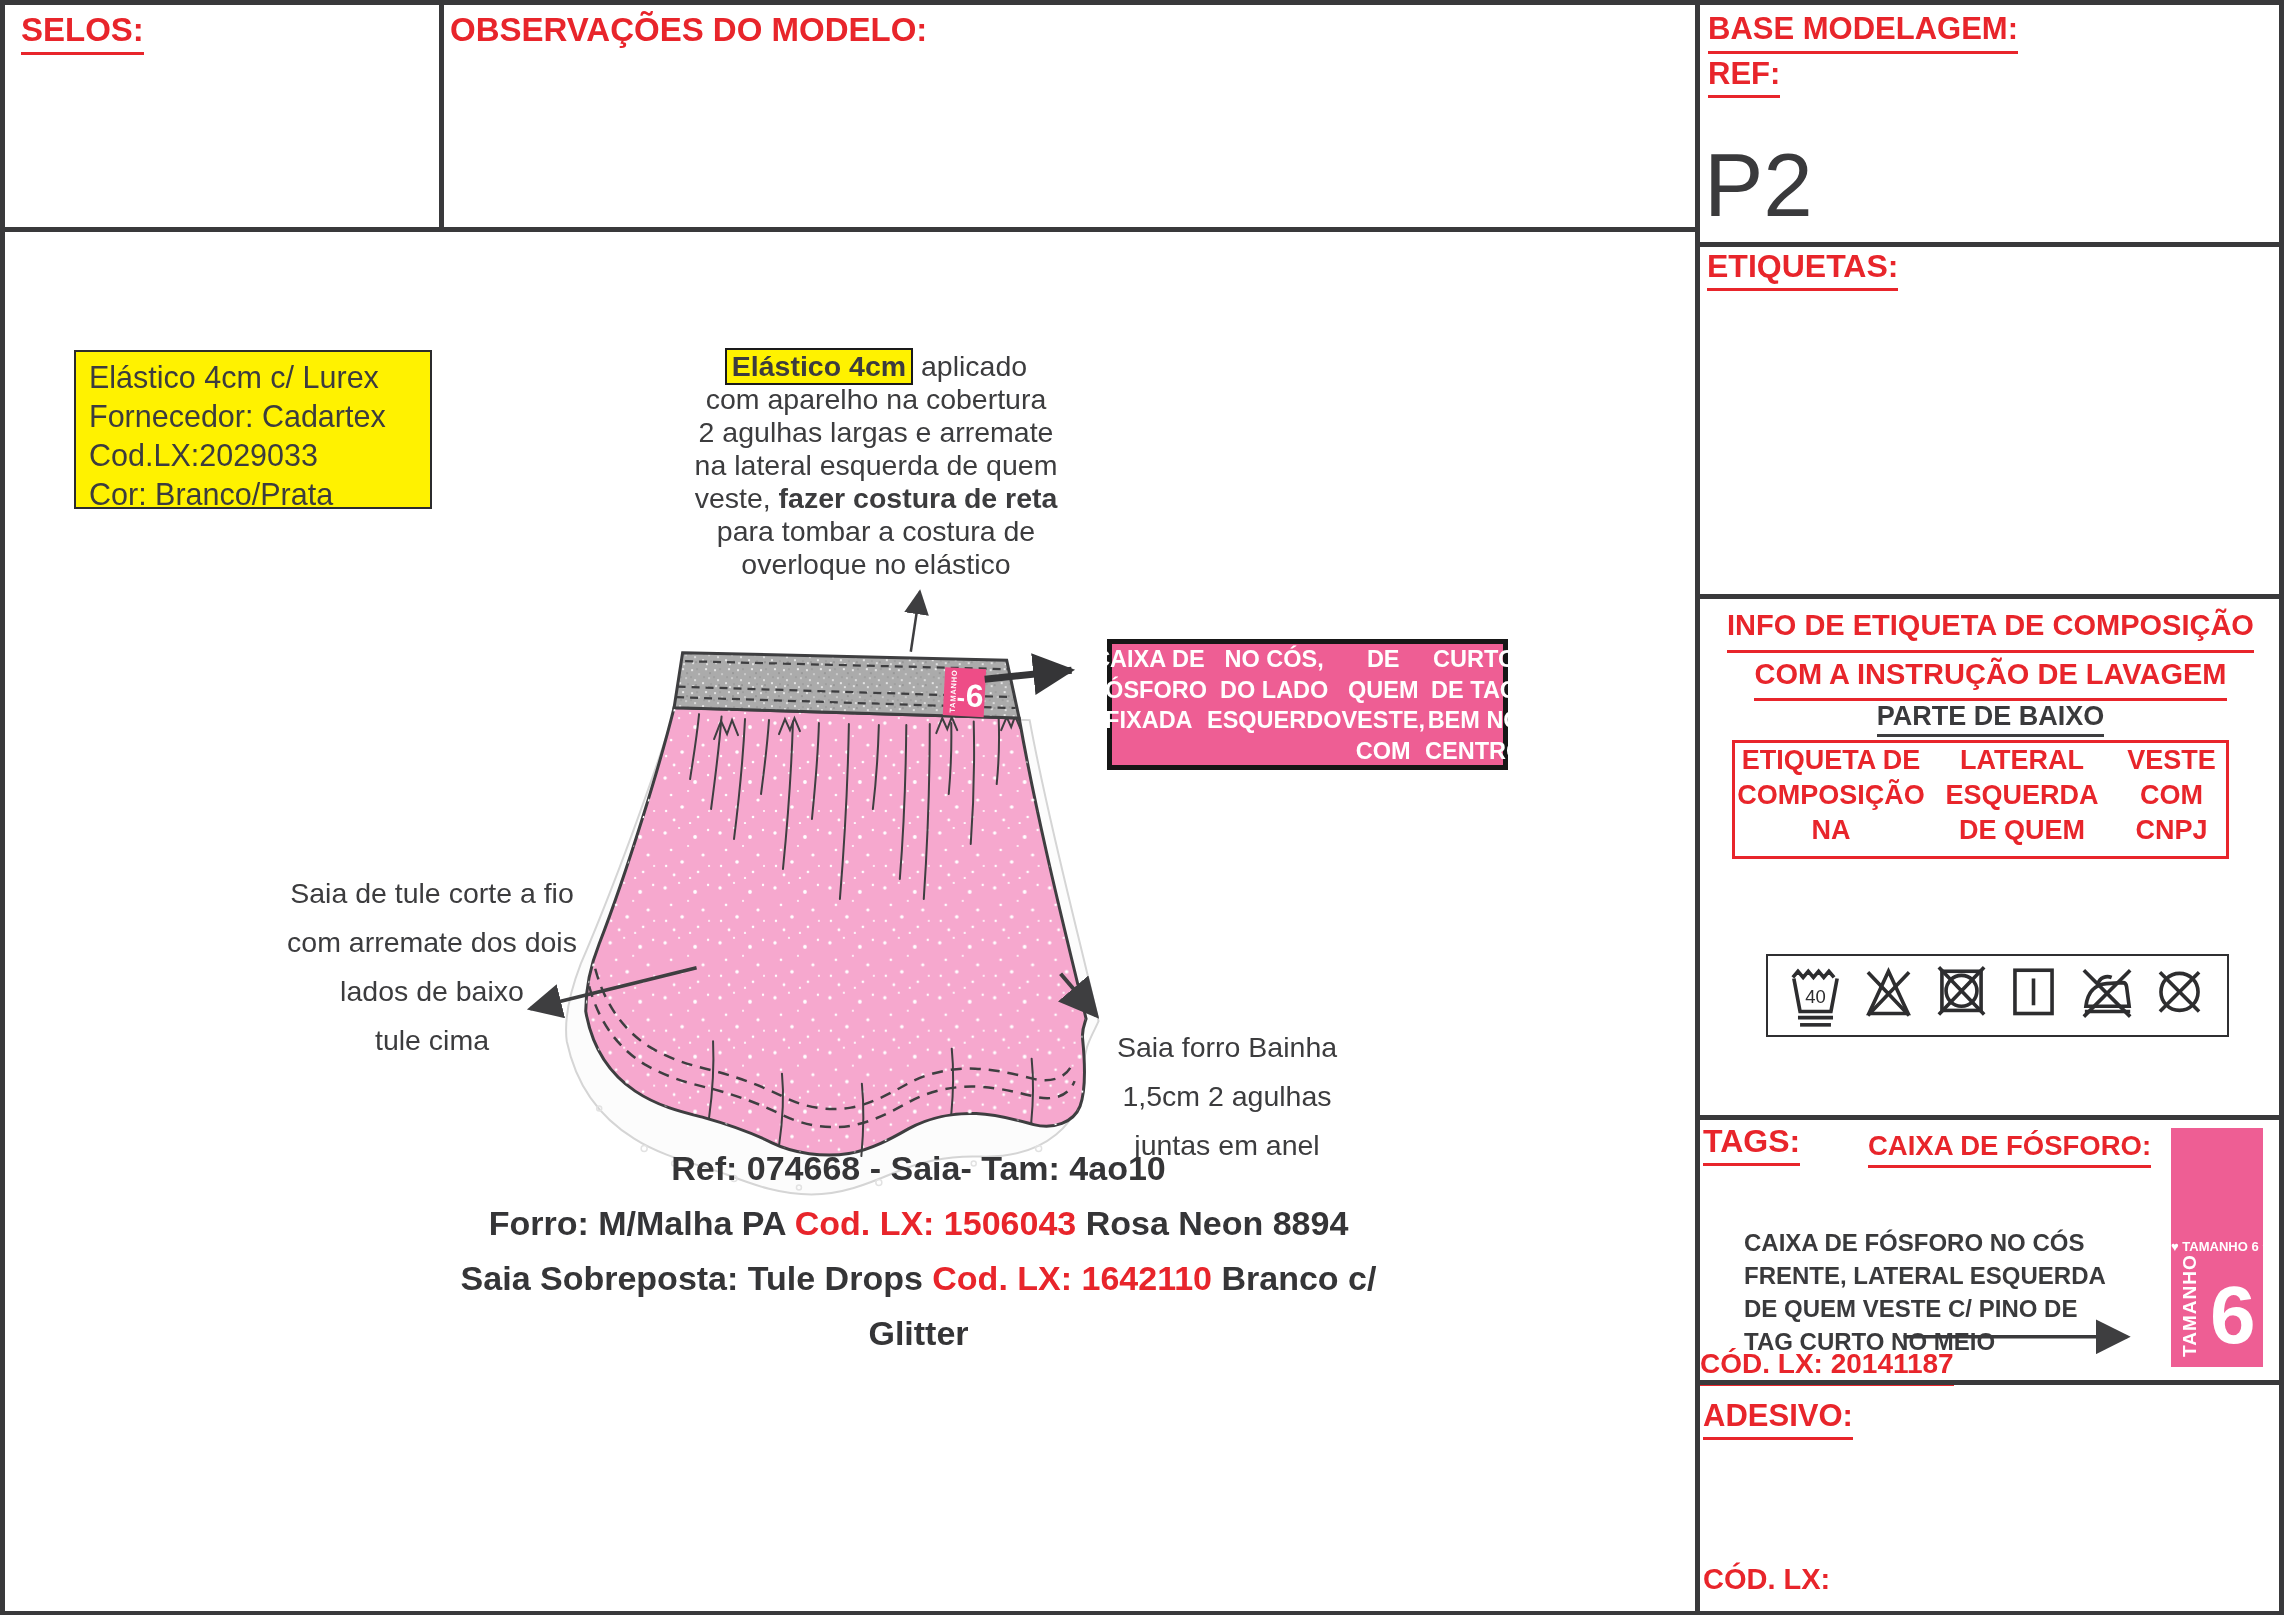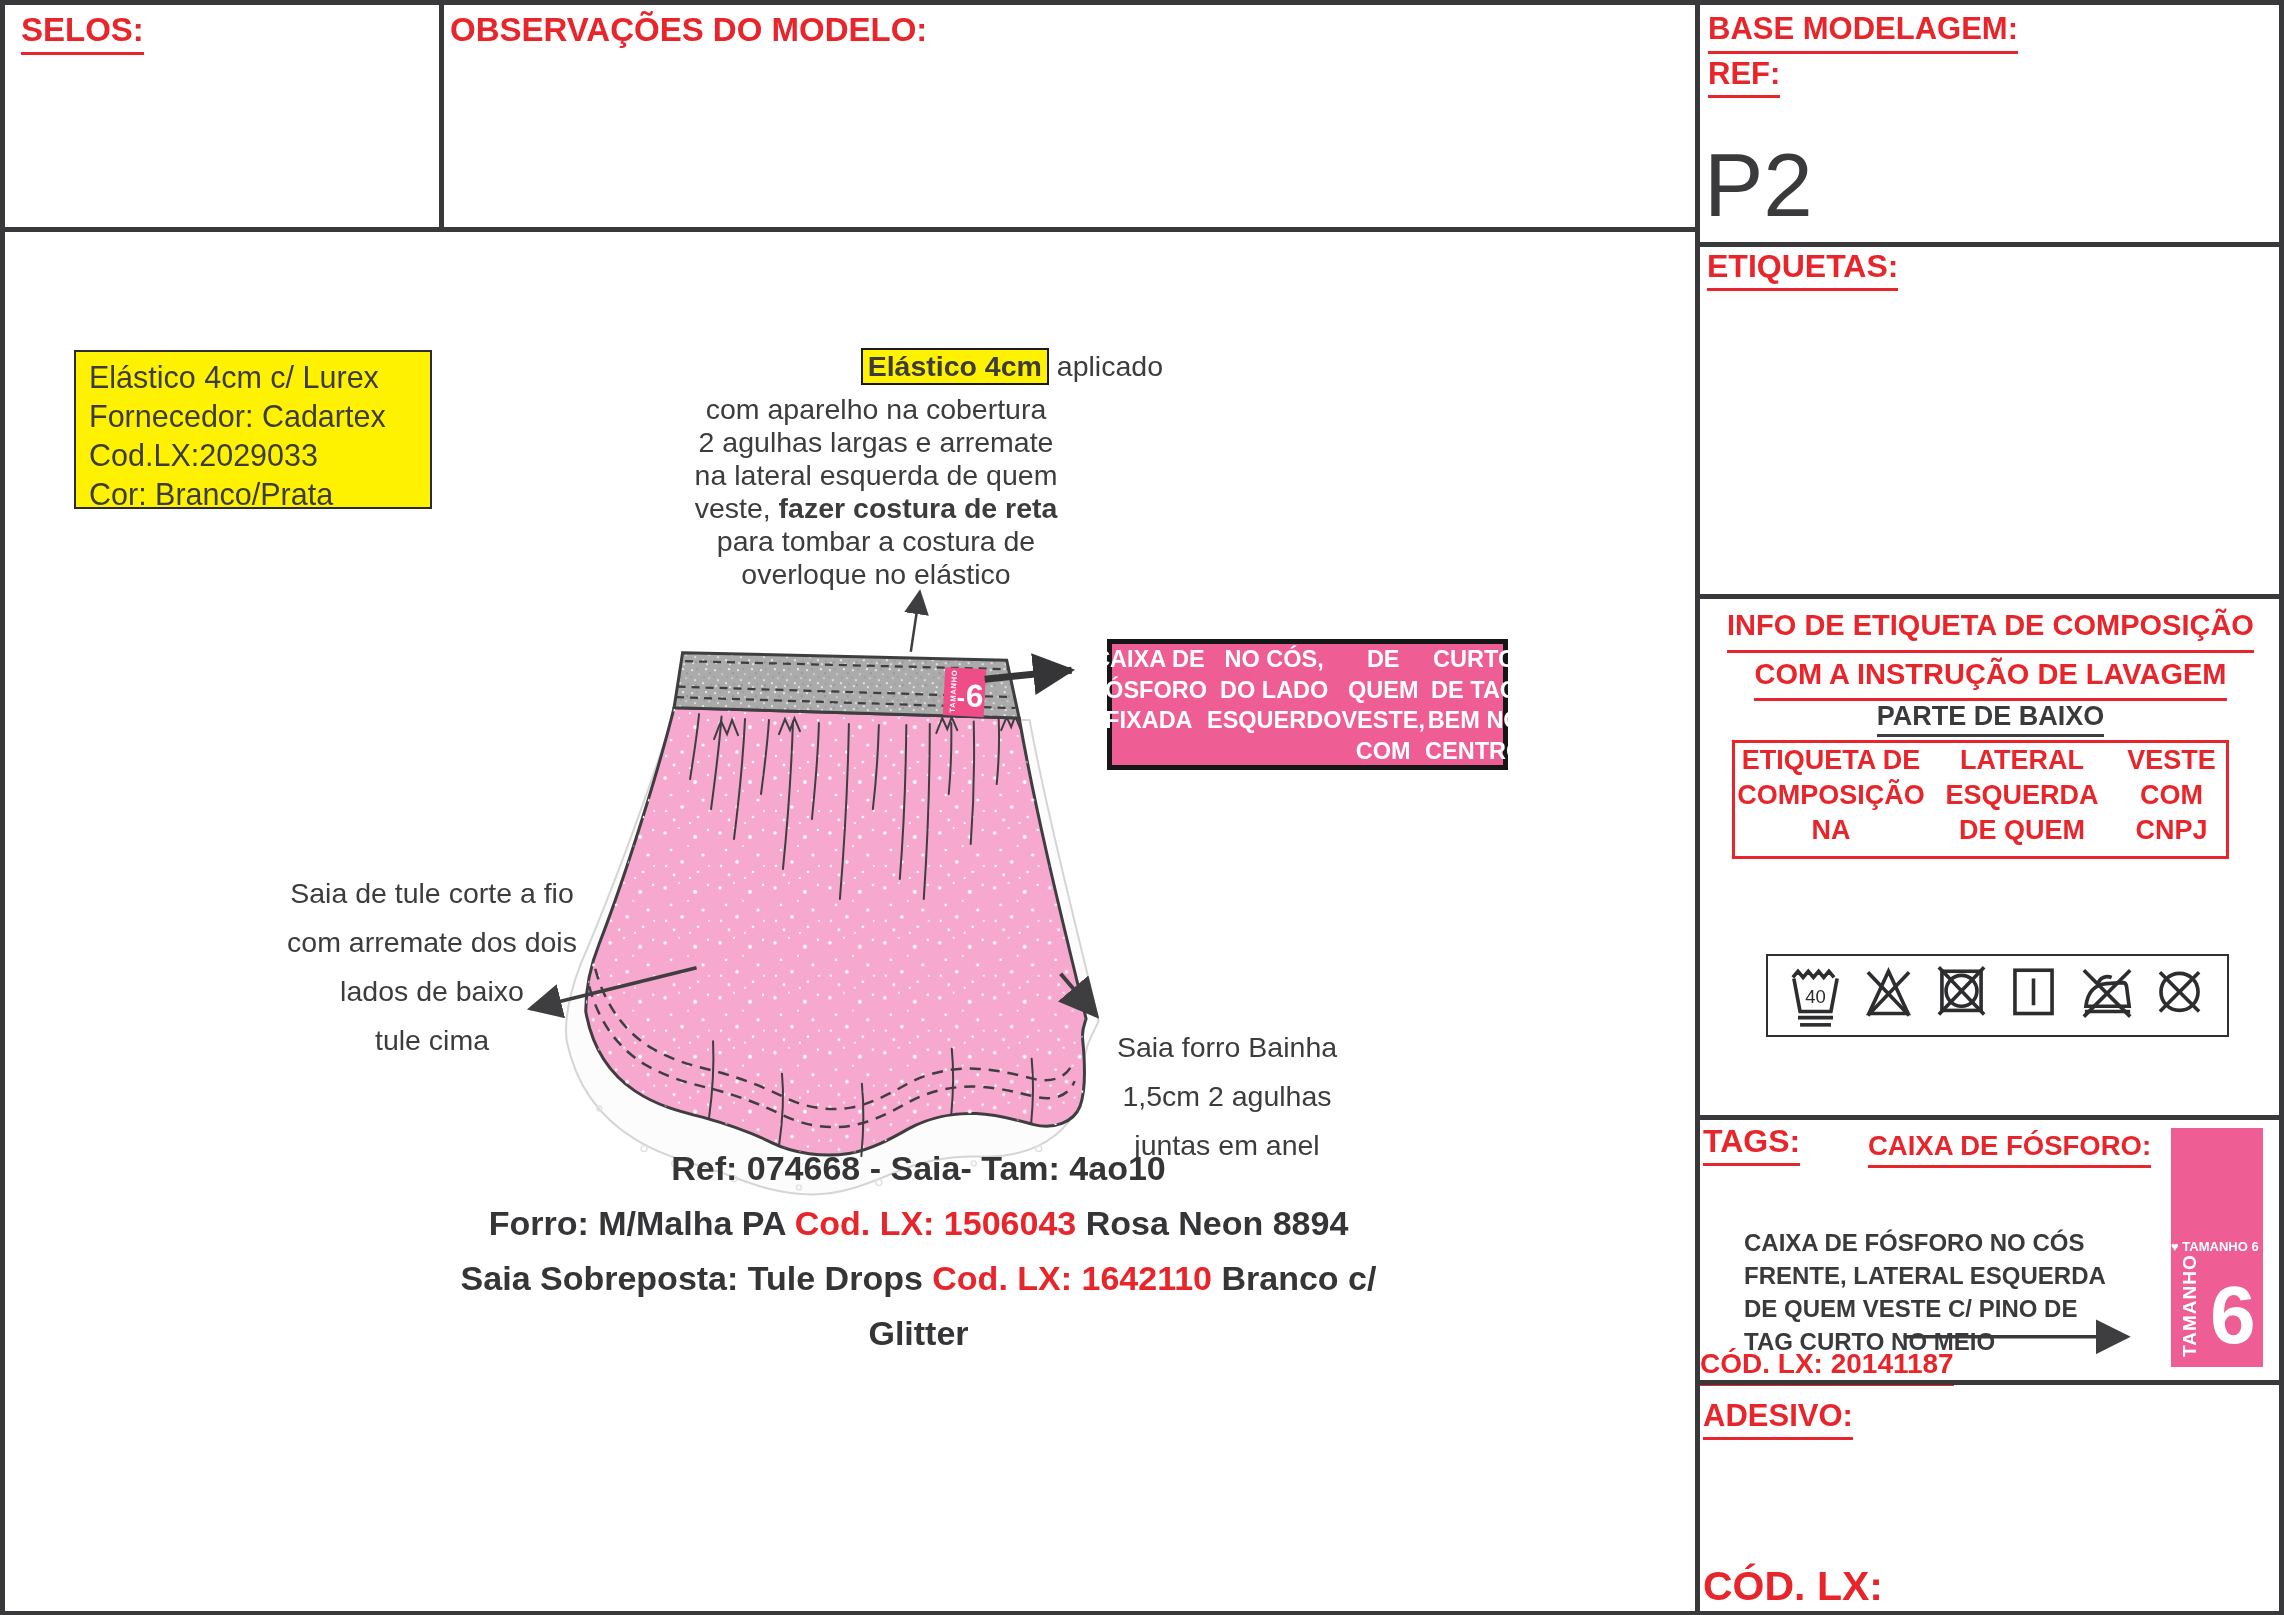"Elástico 4cm aplicado" div { margin-bottom: 10px -> 0; text-align: right -> none }
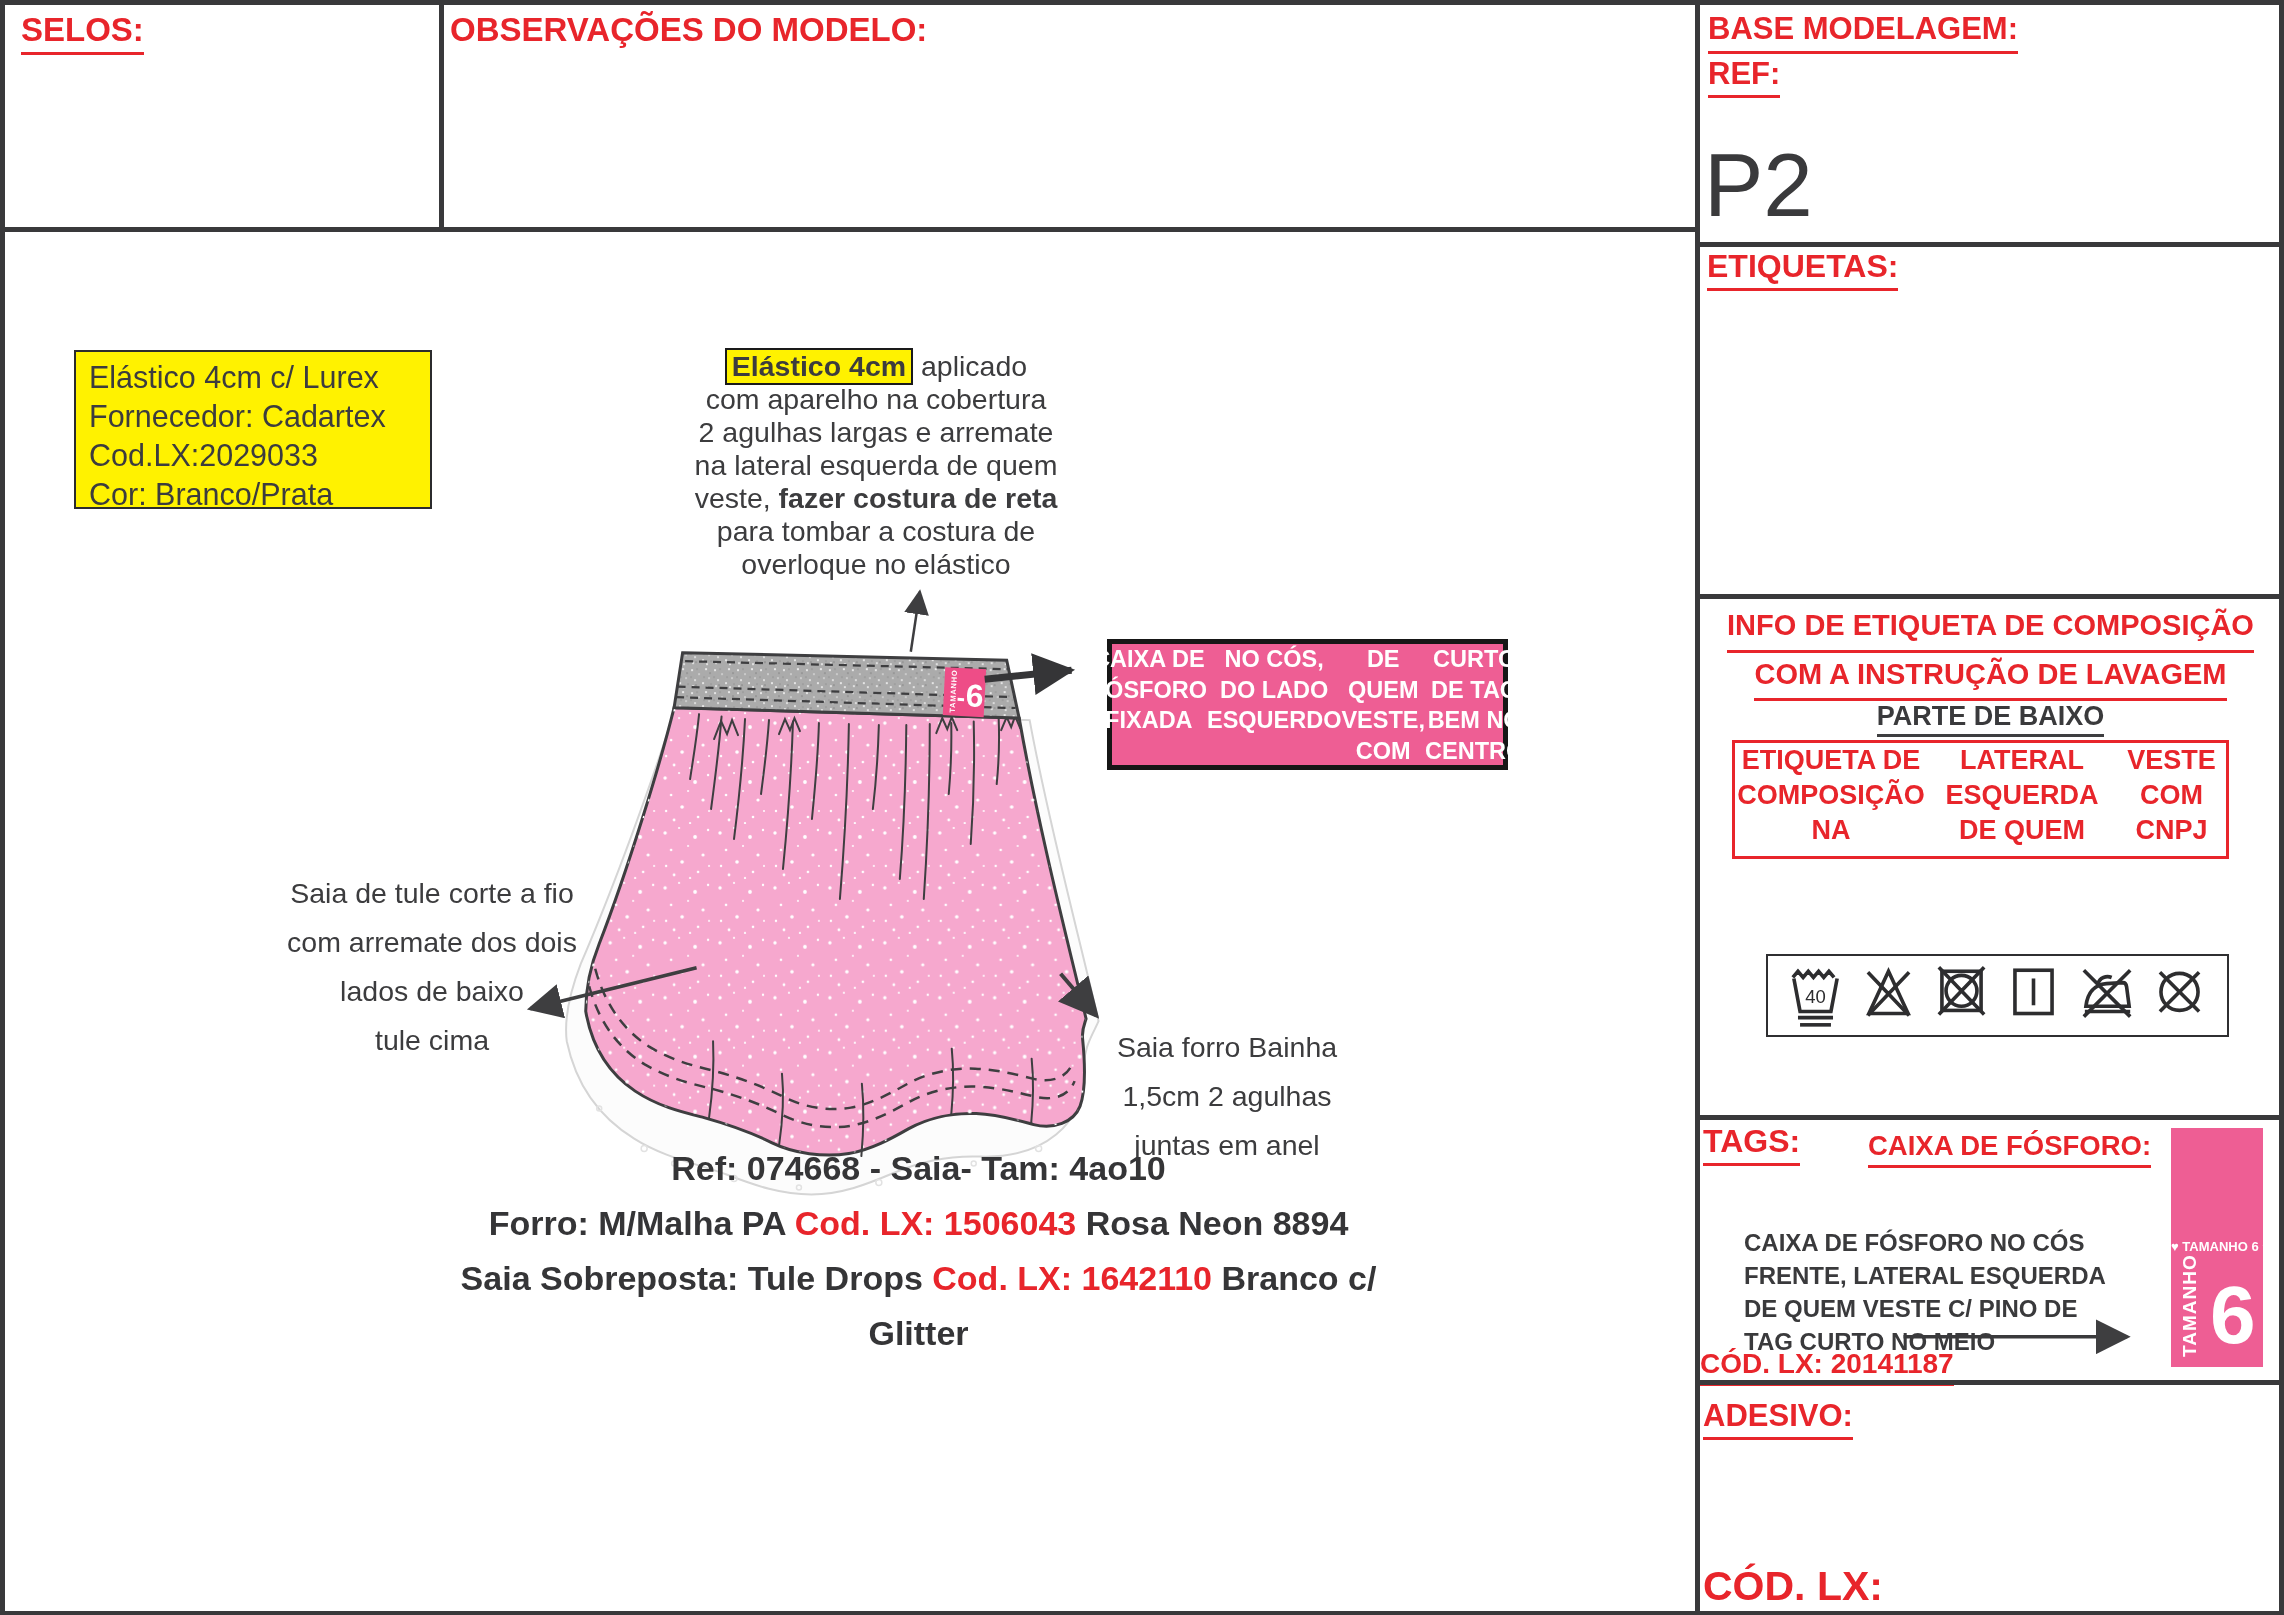"CÓD. LX:" div.abs { font-size: 41px -> 29px }
